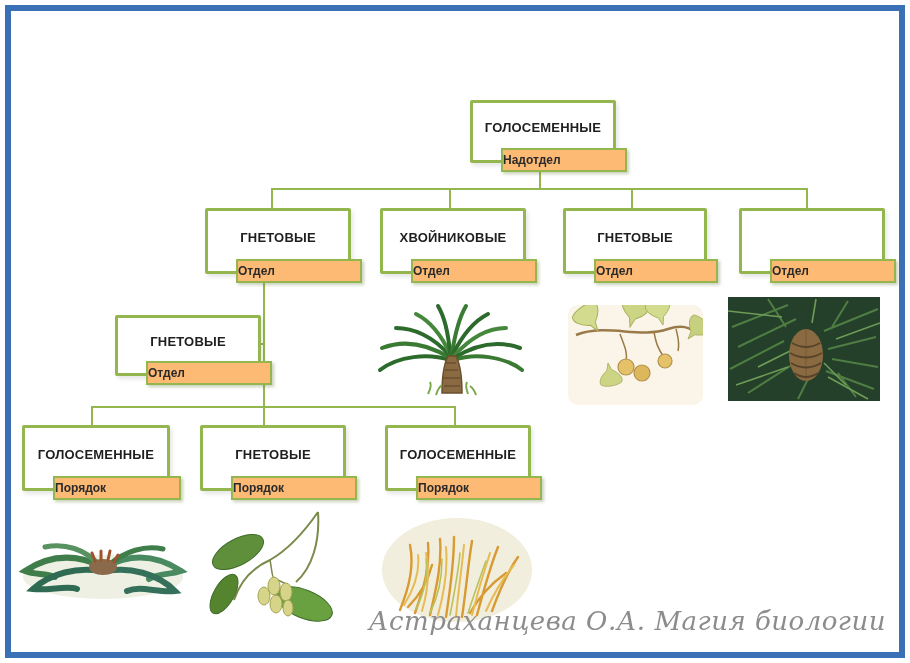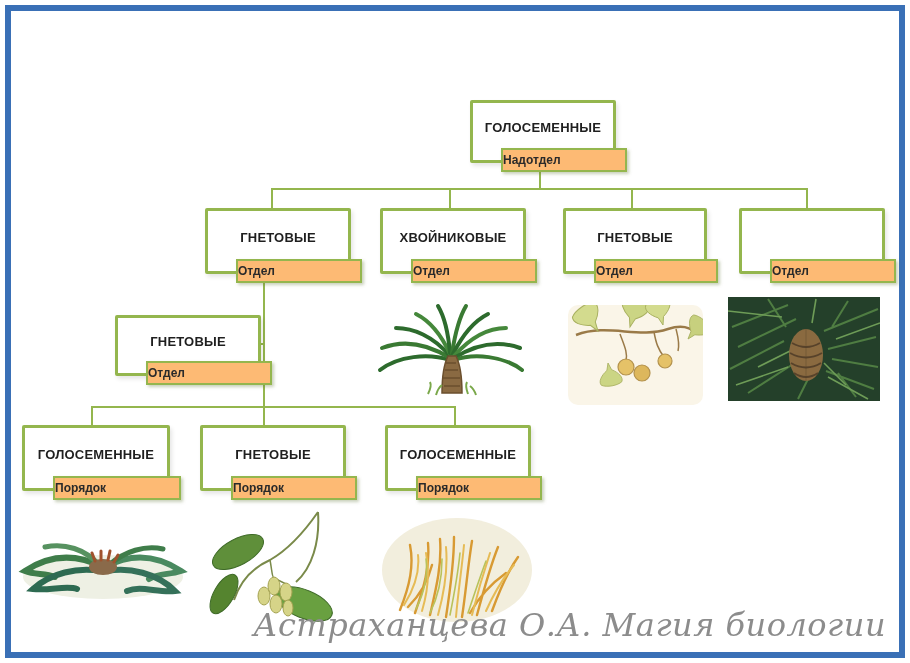"Астраханцева О.А. Магия биологии" .credit { font-size: 32px -> 26px }
